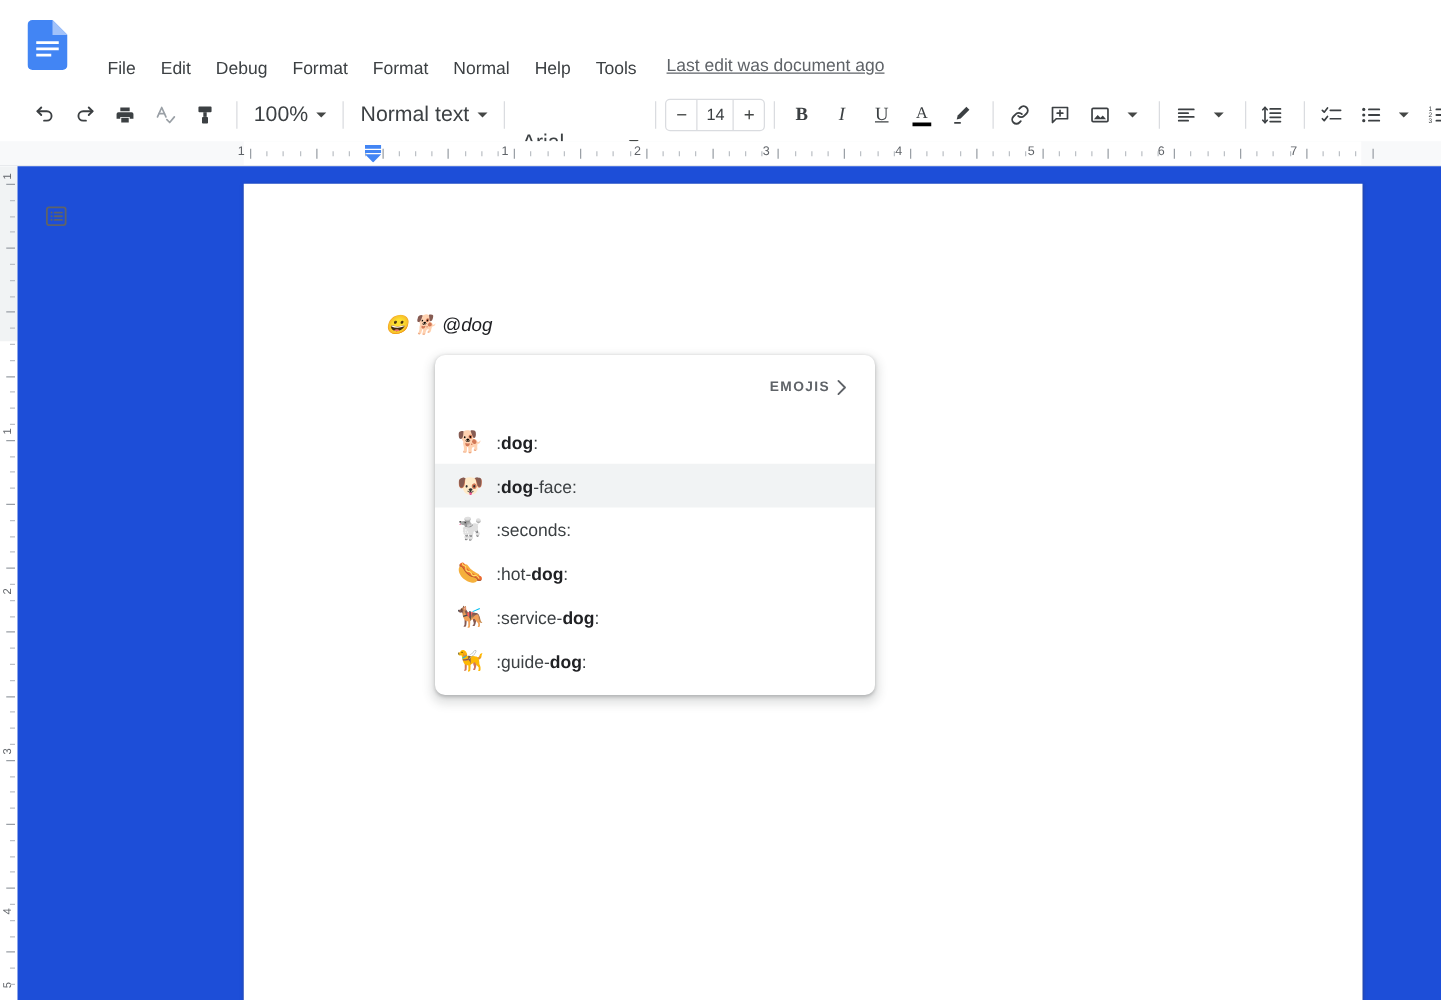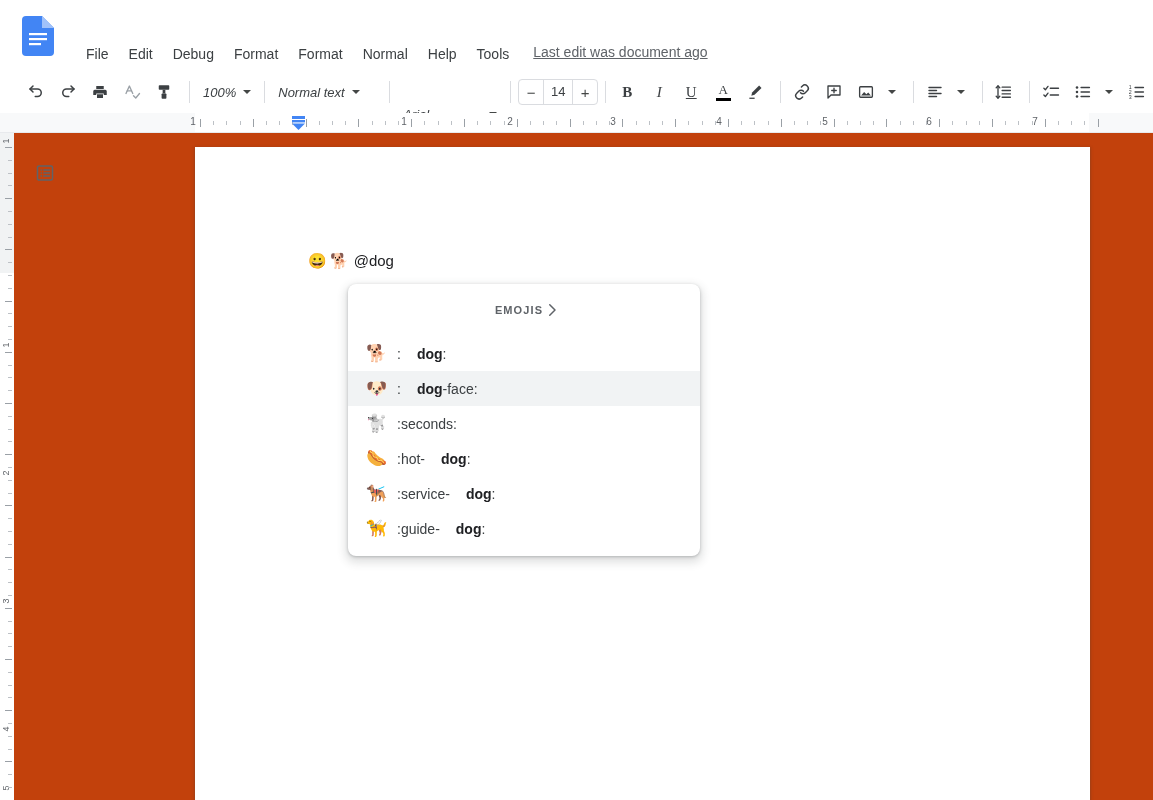"100%" .tb-dd-label { font-size: 13px -> 17px; font-style: italic -> none }
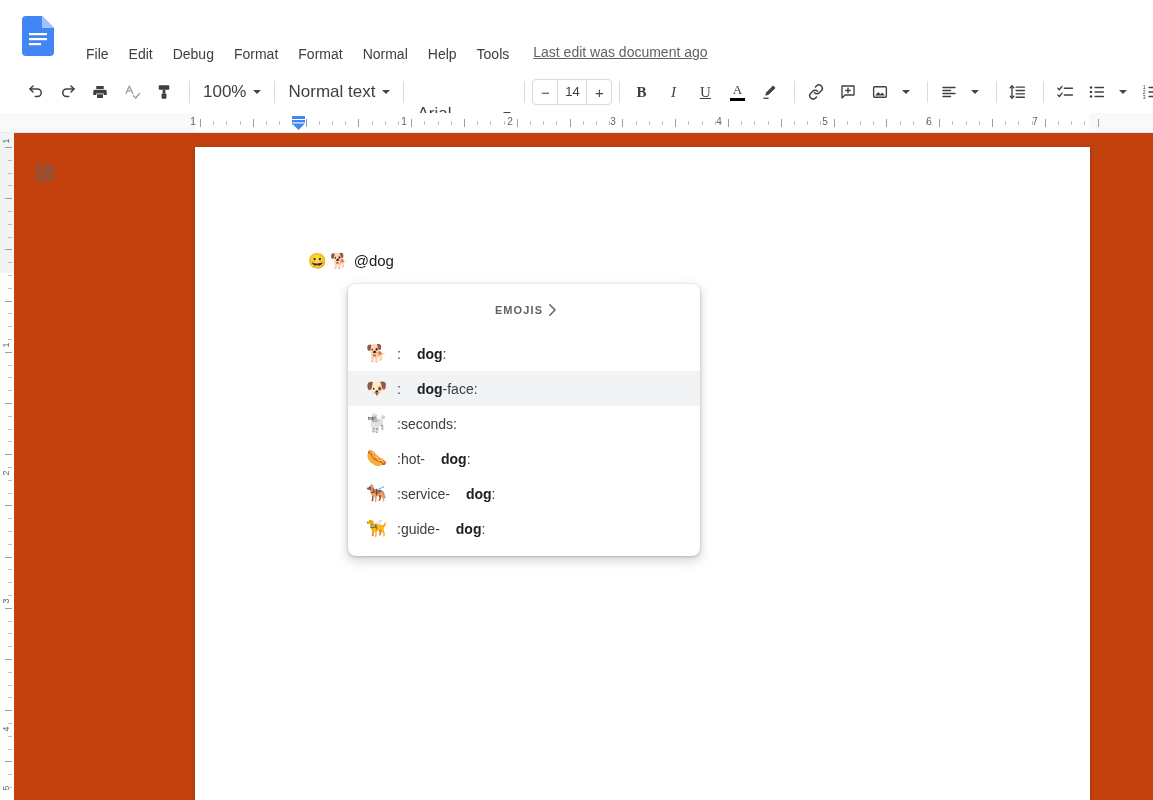"😀 🐕 @dog" .canvas { background: #c2410c -> #1d4ed8; font-style: none -> italic }
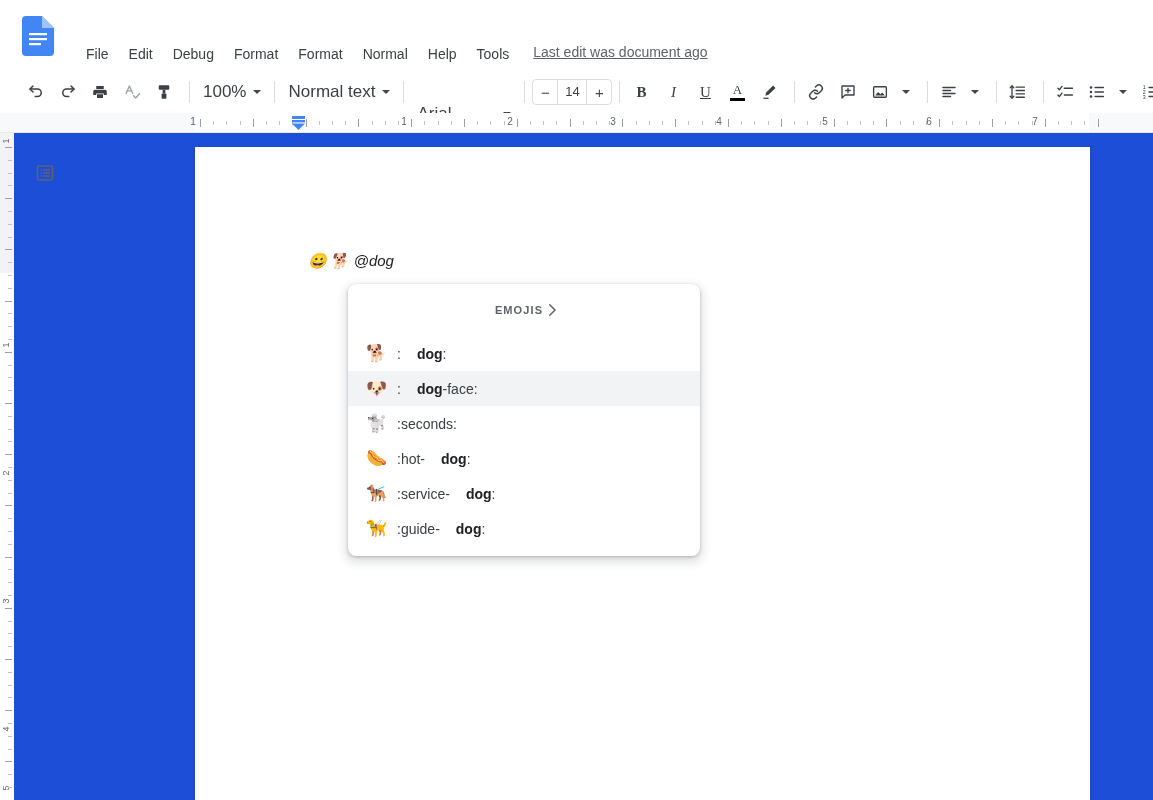"EMOJIS" .ep-header { justify-content: center -> flex-end }
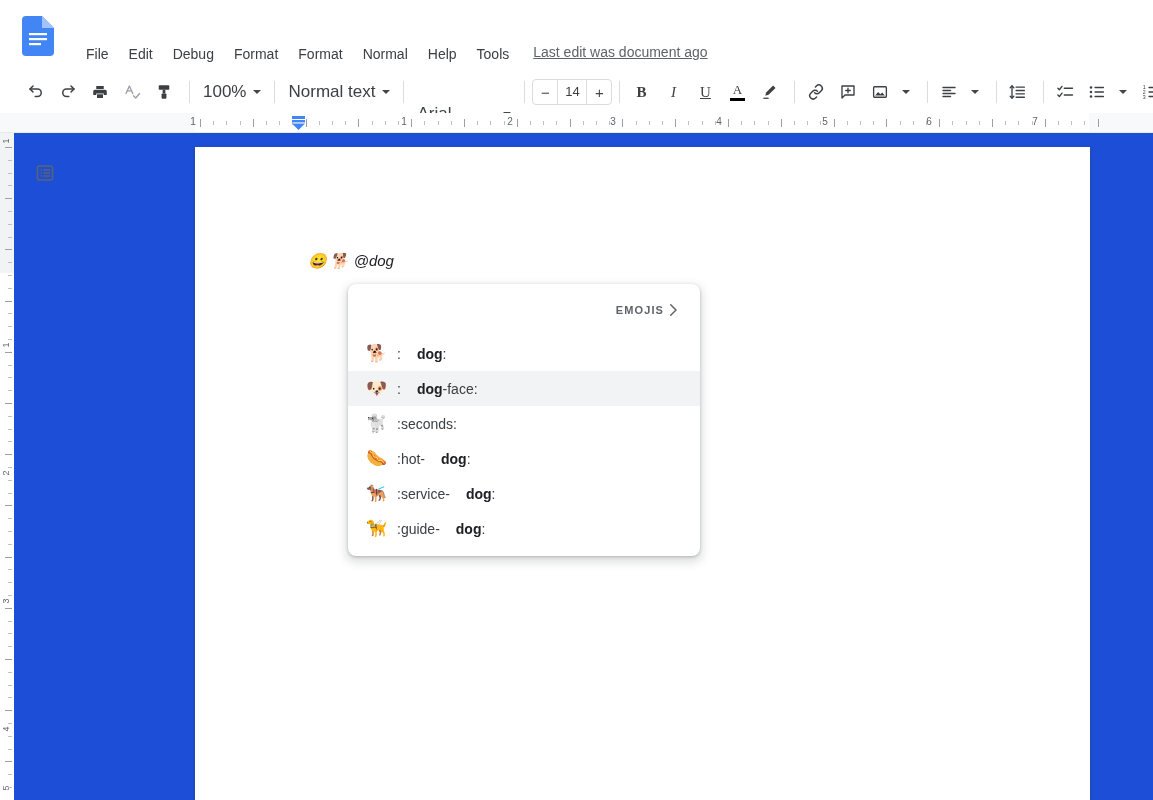"dog" .ep-label b { margin-left: 16px -> none }
